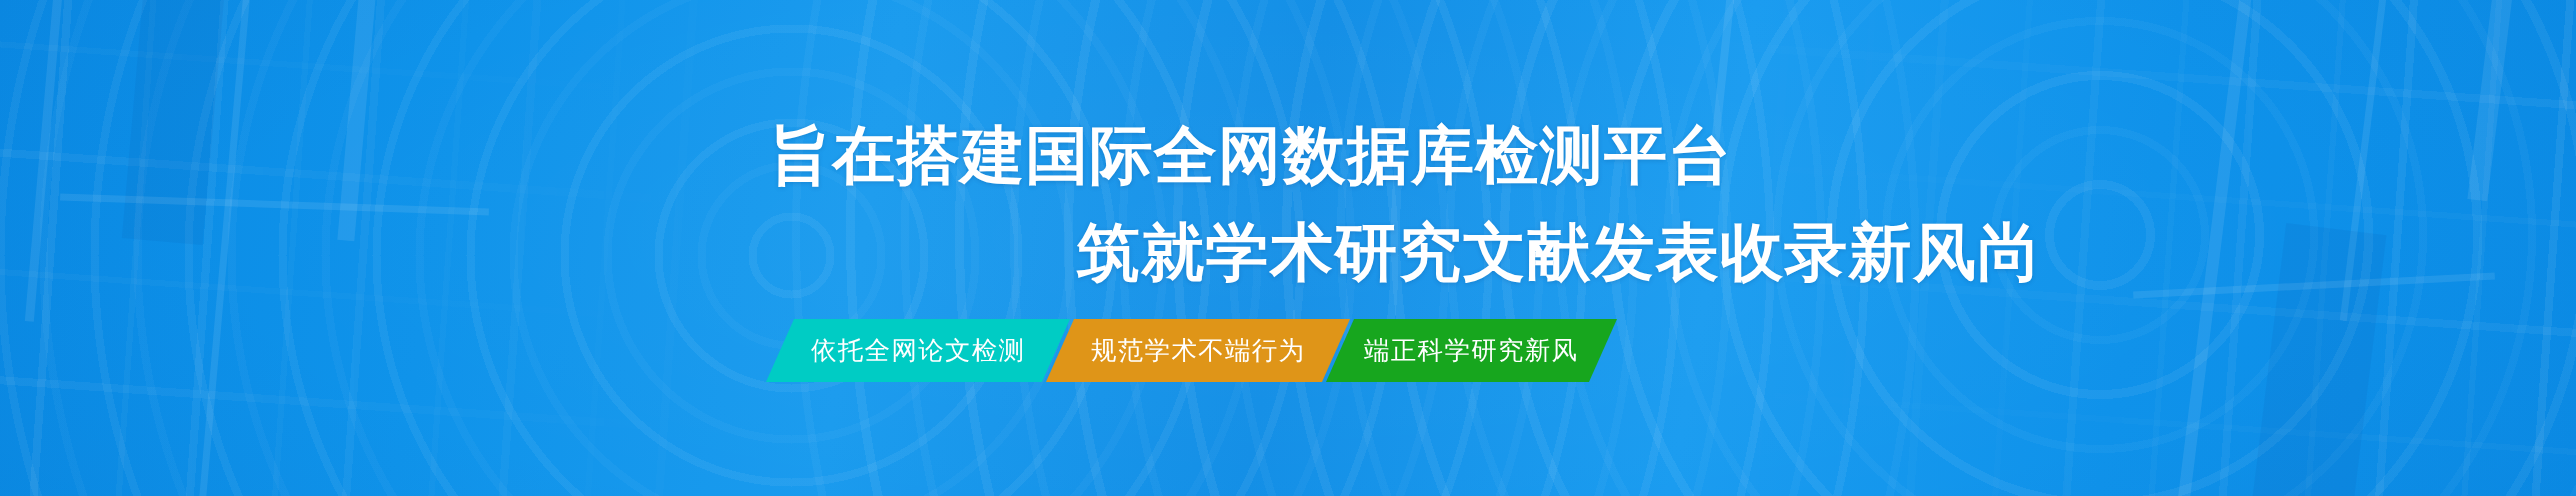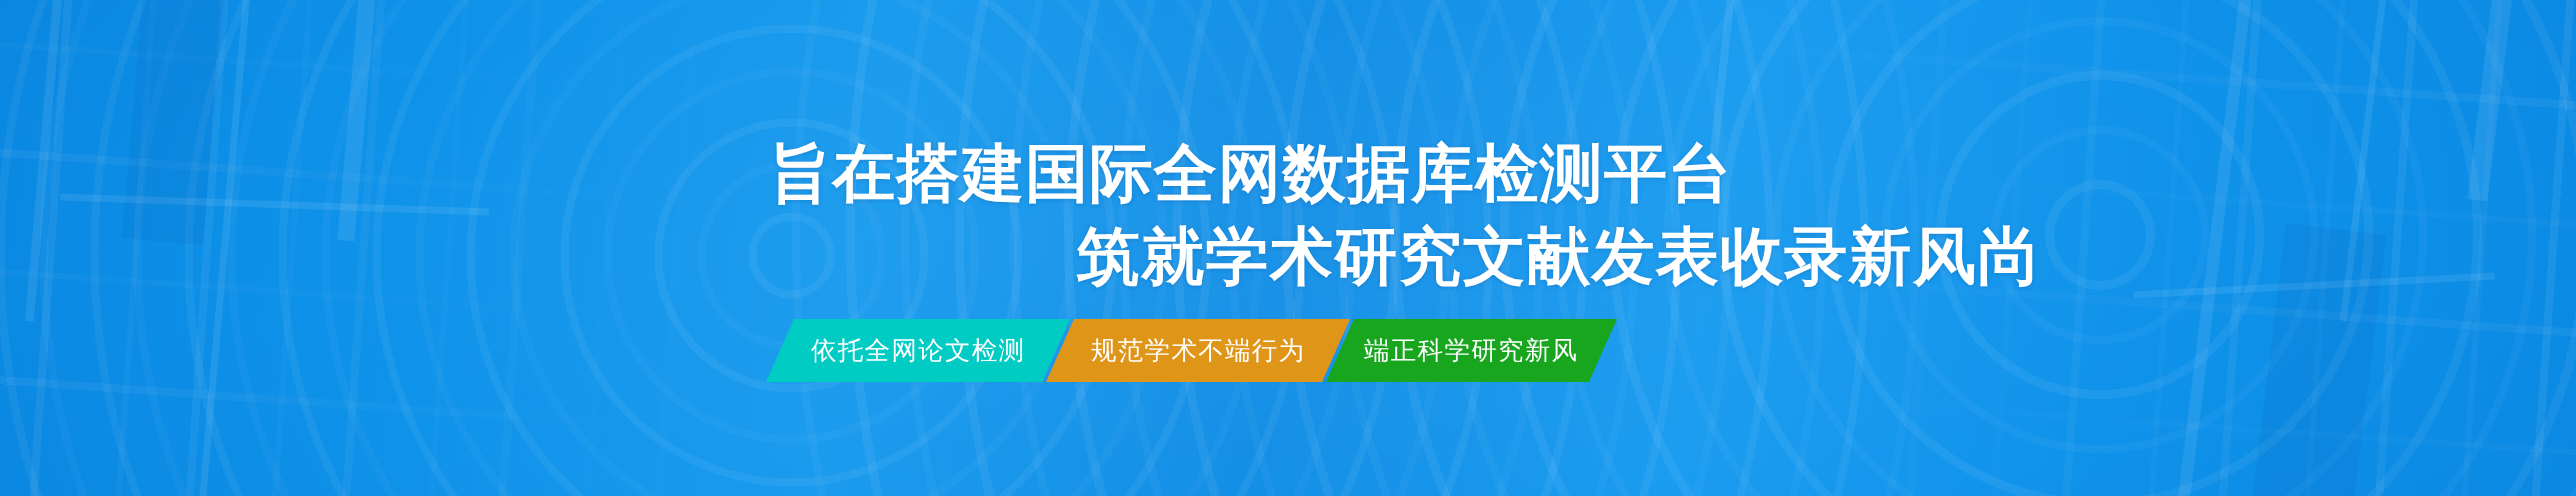"旨在搭建国际全网数据库检测平台" .headline-wrap { top: 137px -> 119px }
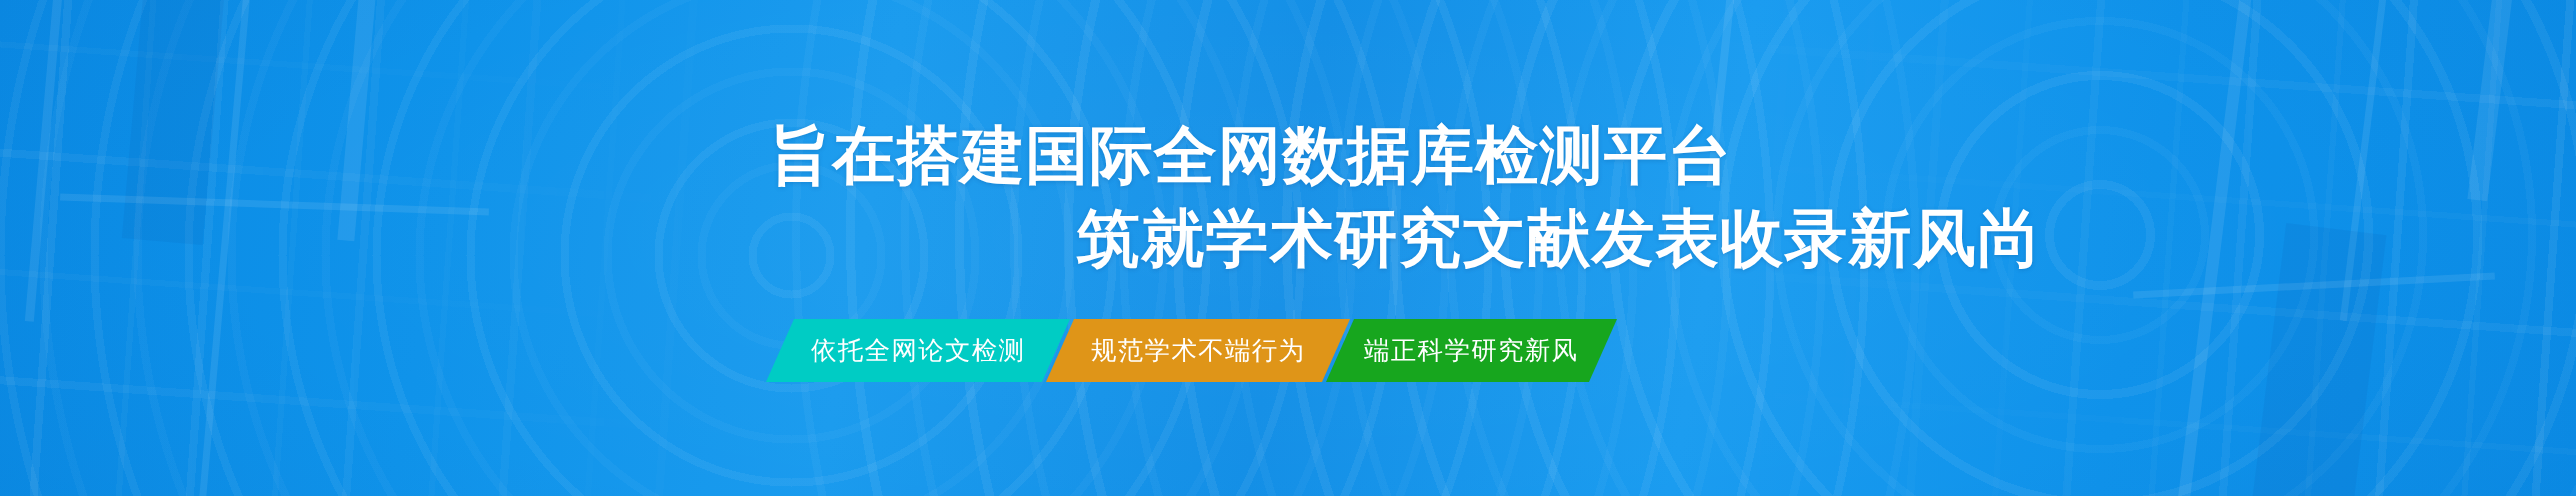"筑就学术研究文献发表收录新风尚" .hl-line.indent { margin-top: 11px -> 25px }
